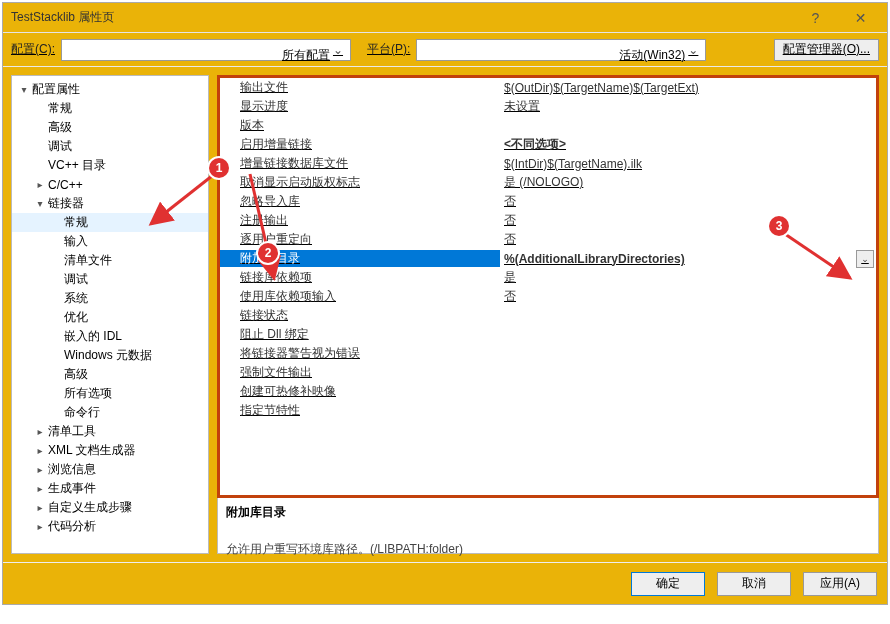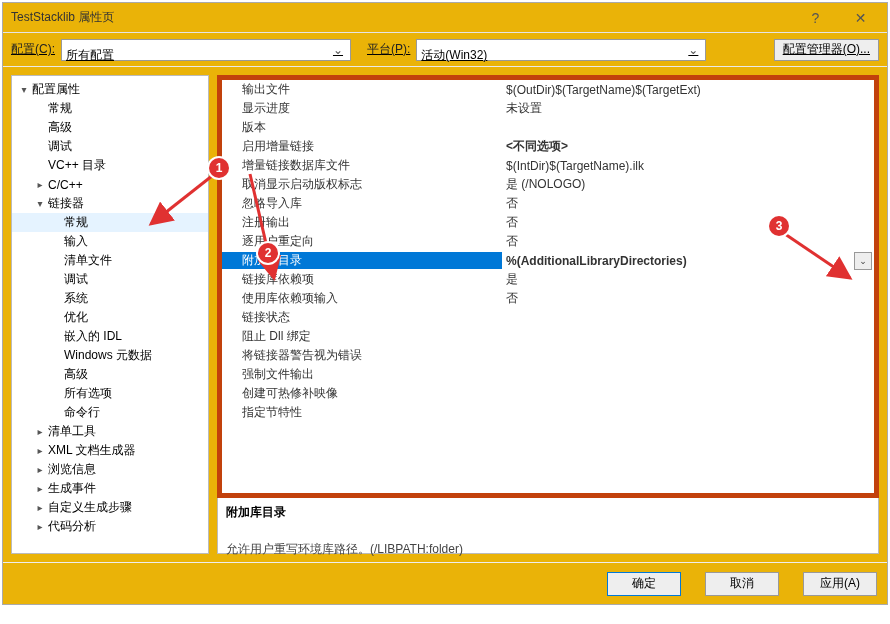"所有配置" .toolbar .select .txt { text-align: left -> right }
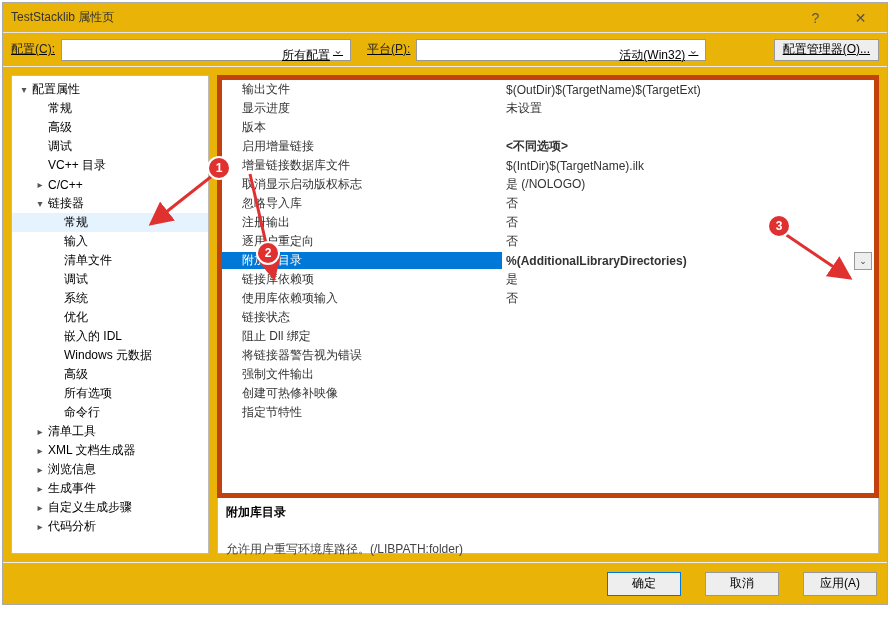"输出文件" .propgrid { border: 5px solid #c2410c -> 3px solid #c2410c; text-decoration: none -> underline }
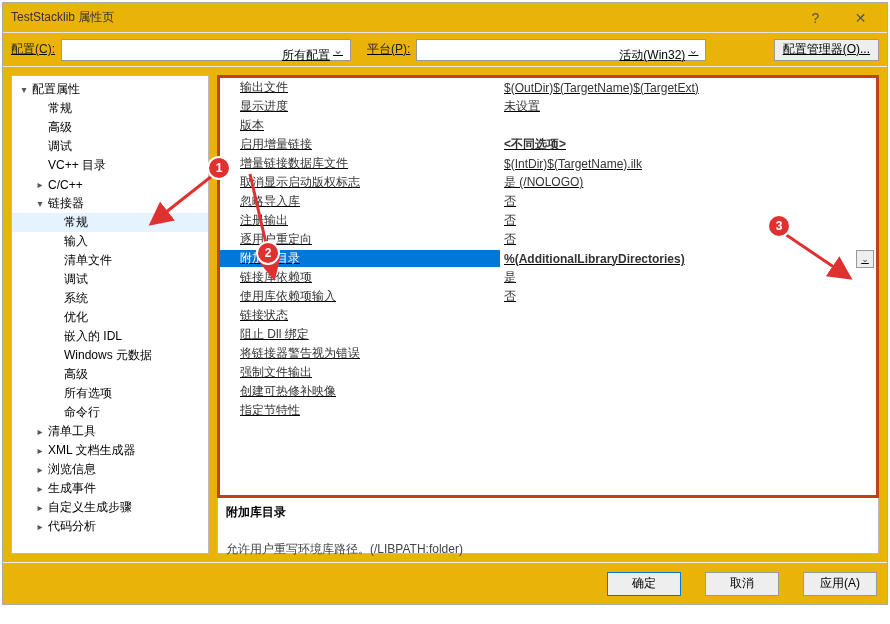"确定" .footer { gap: 24px -> 12px }
